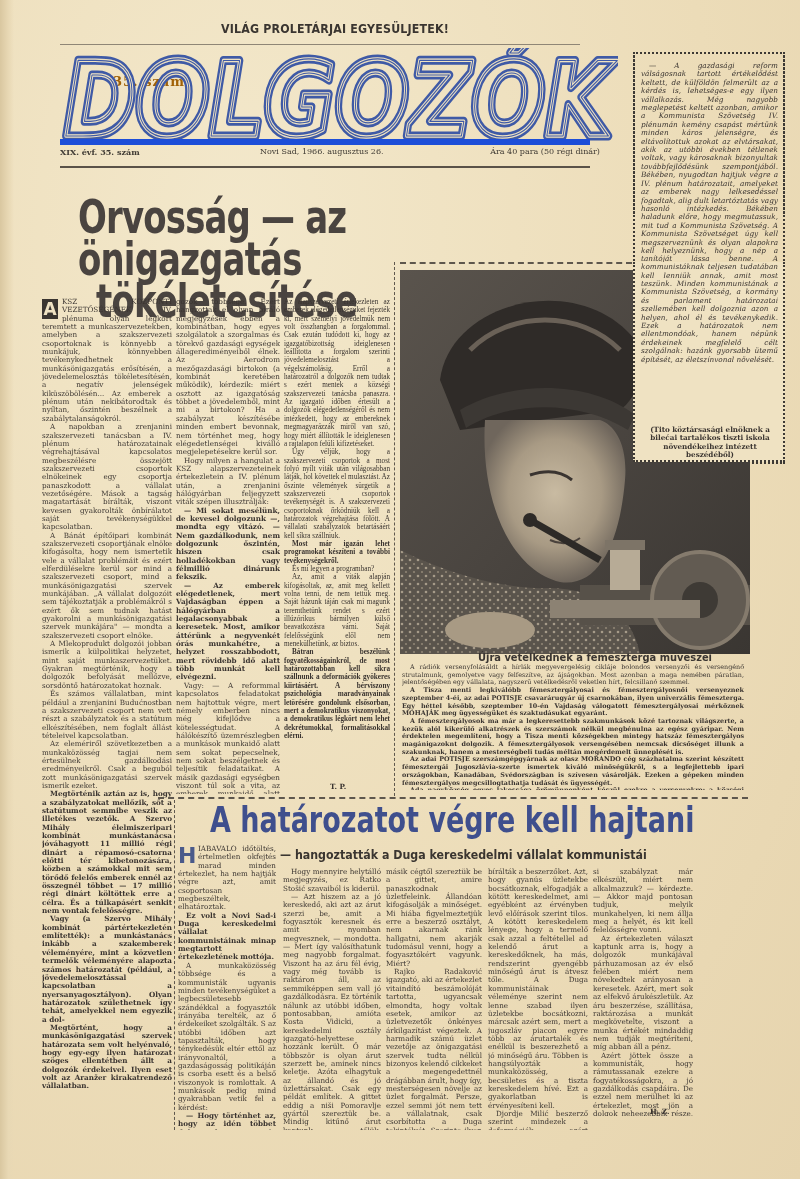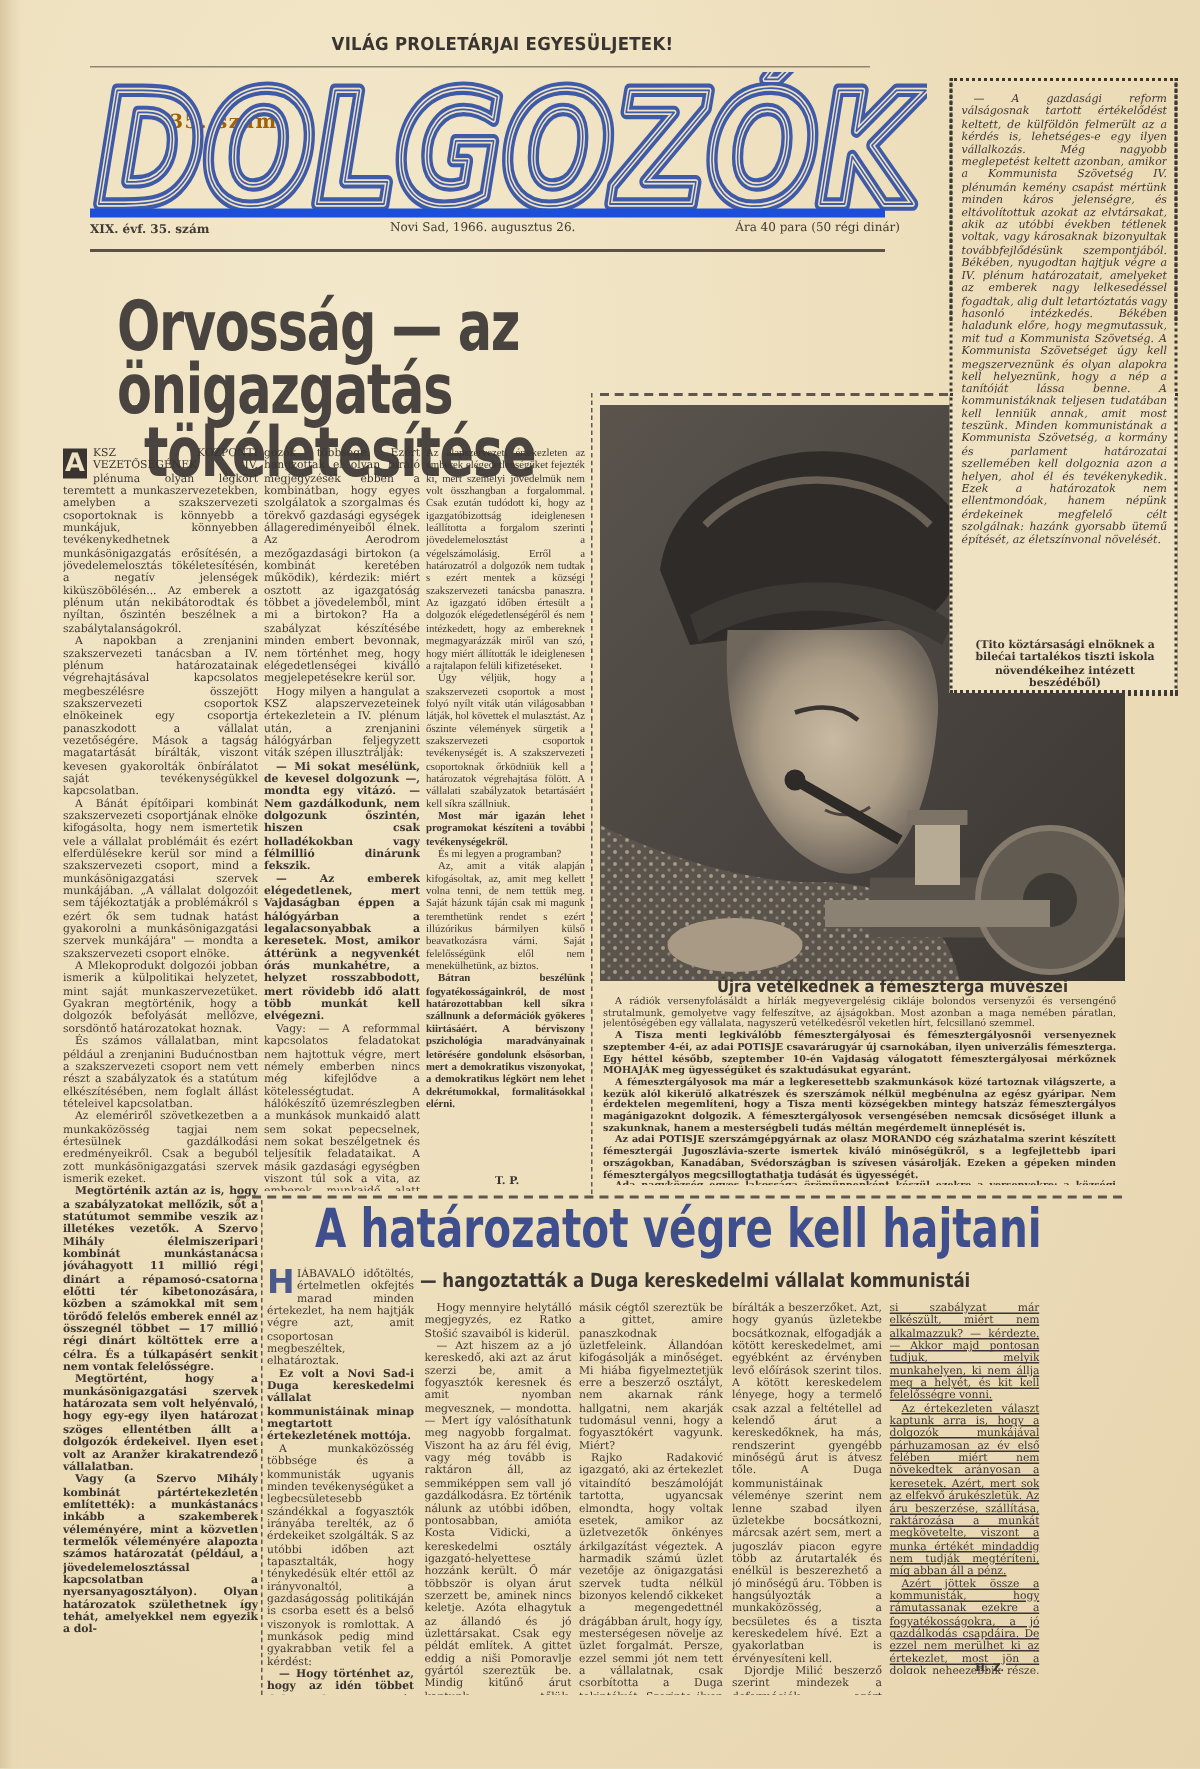"si szabályzat már elkészült, miért" div.col { text-decoration: underline -> none }
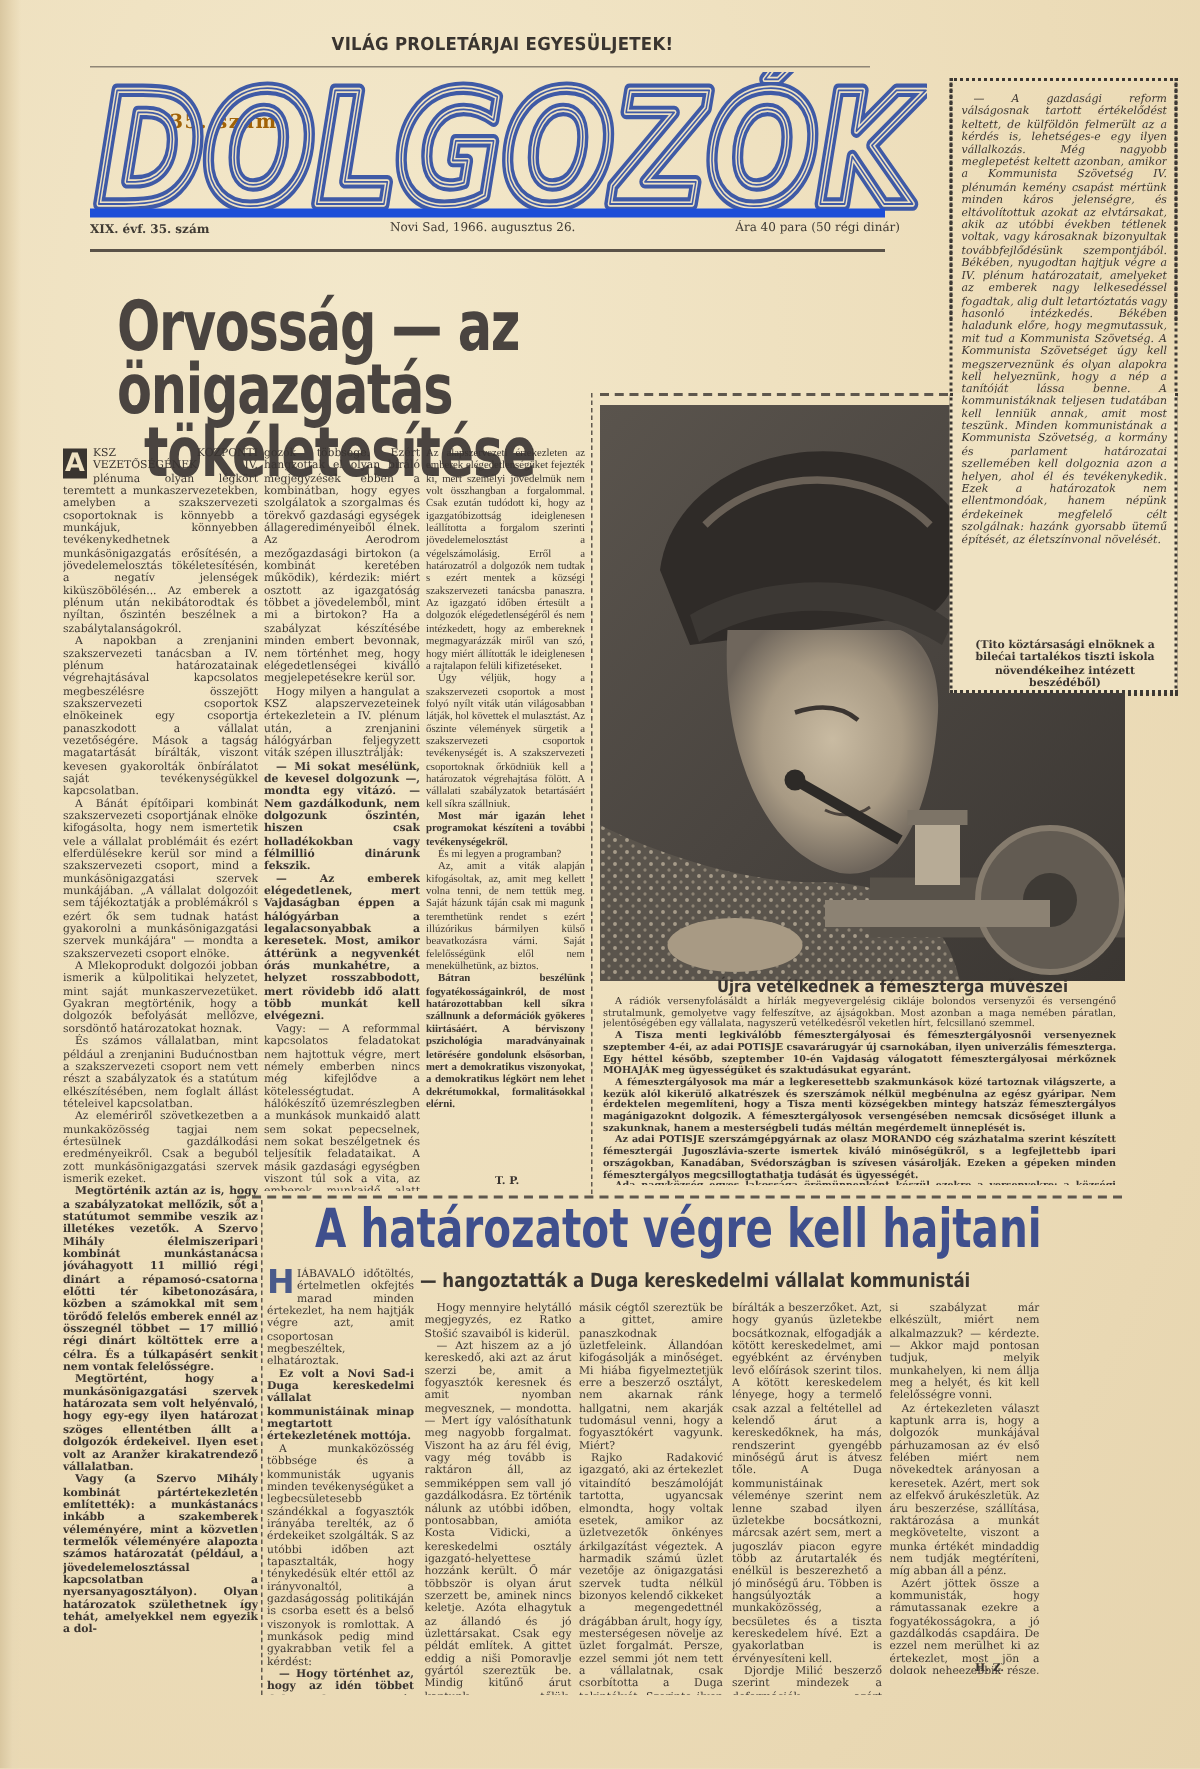"Megtörtént, hogy a munkásönigazgatási" p.bold { order: before "Vagy (a Szervo Mihály kombinát" -> after "Vagy (a Szervo Mihály kombinát" }
